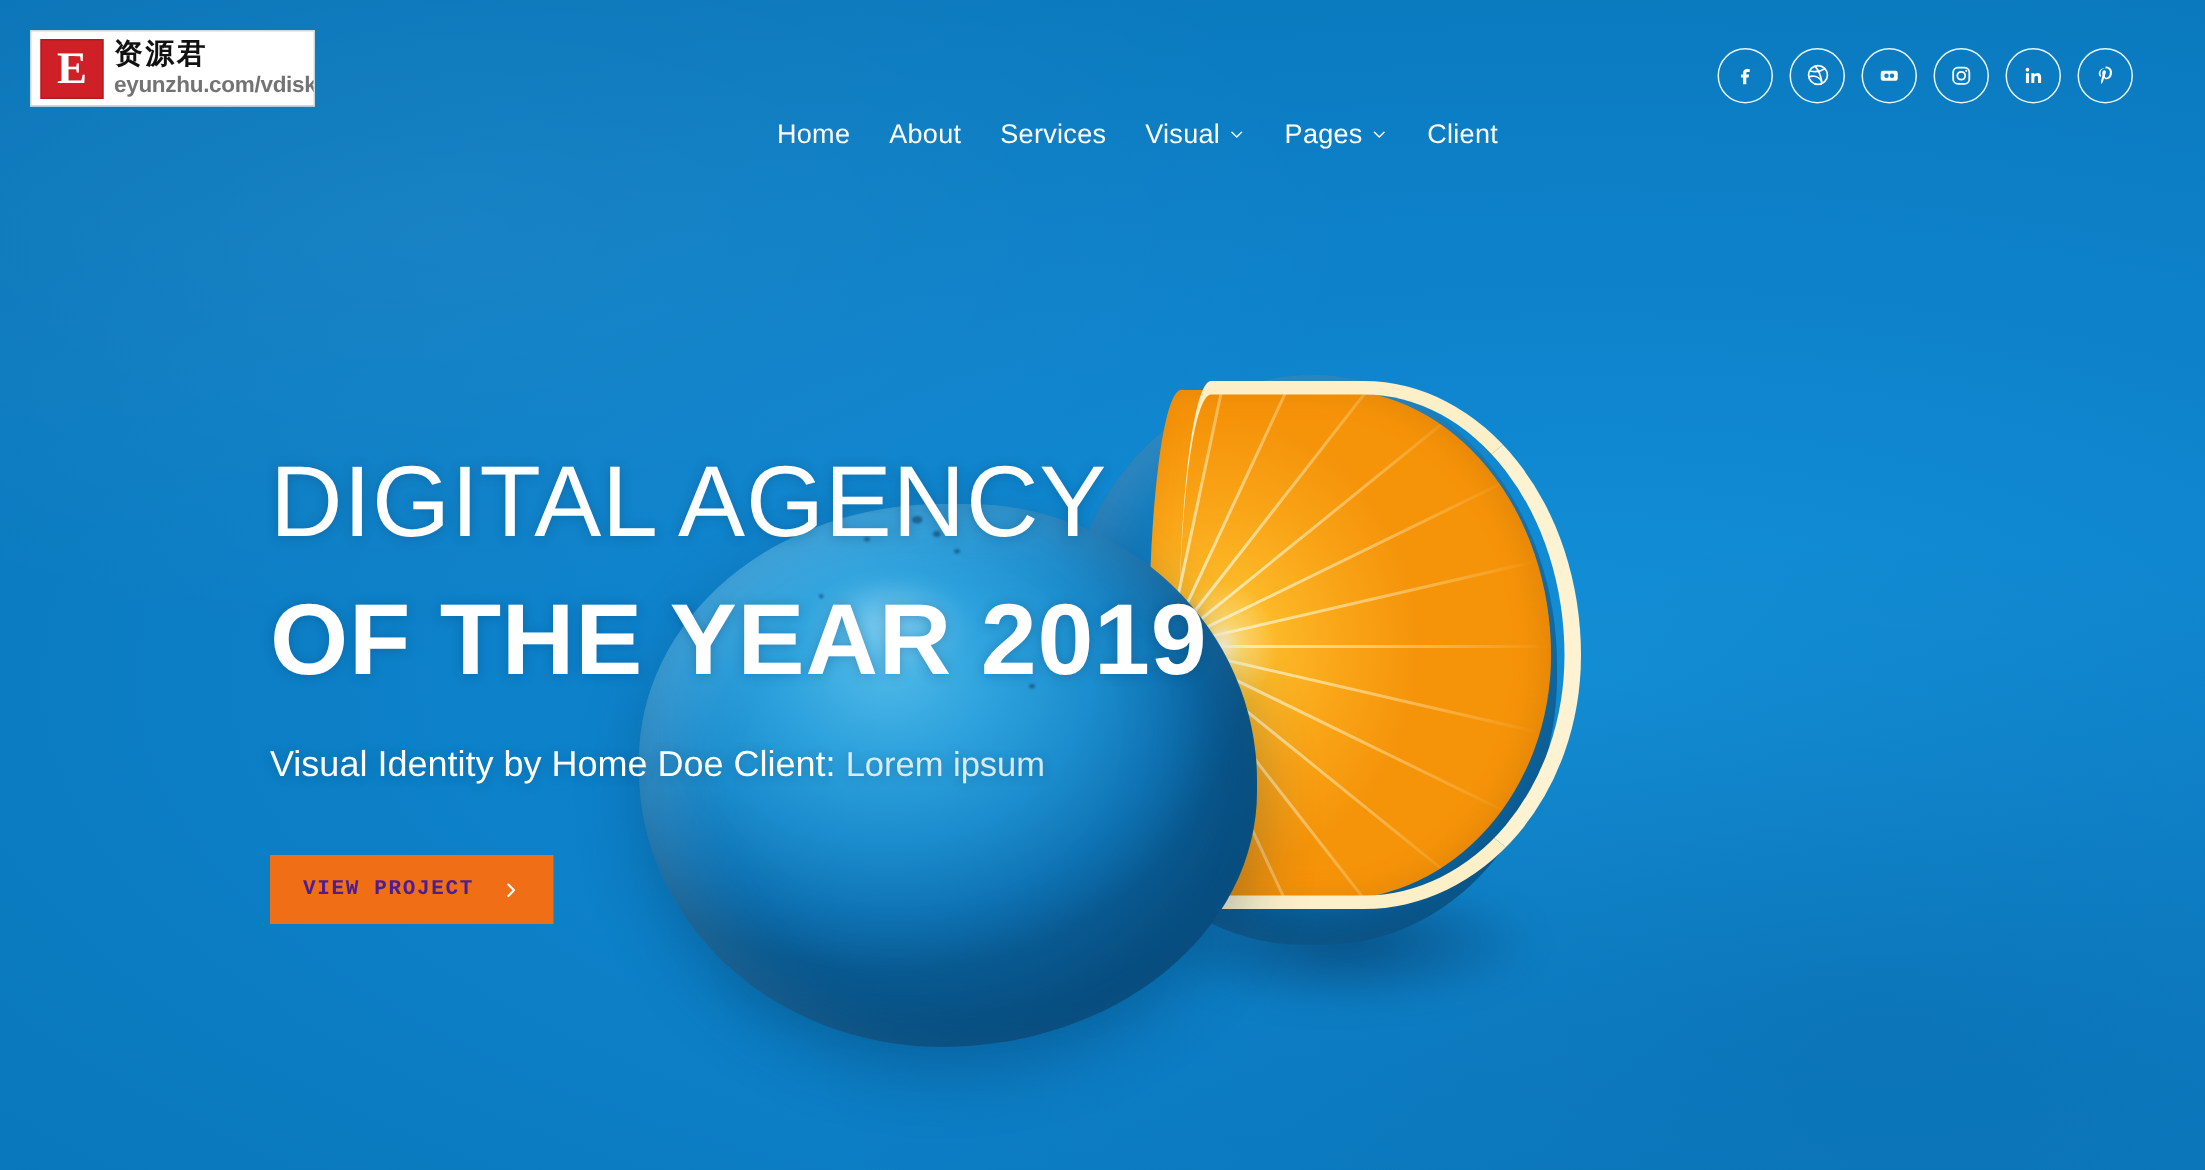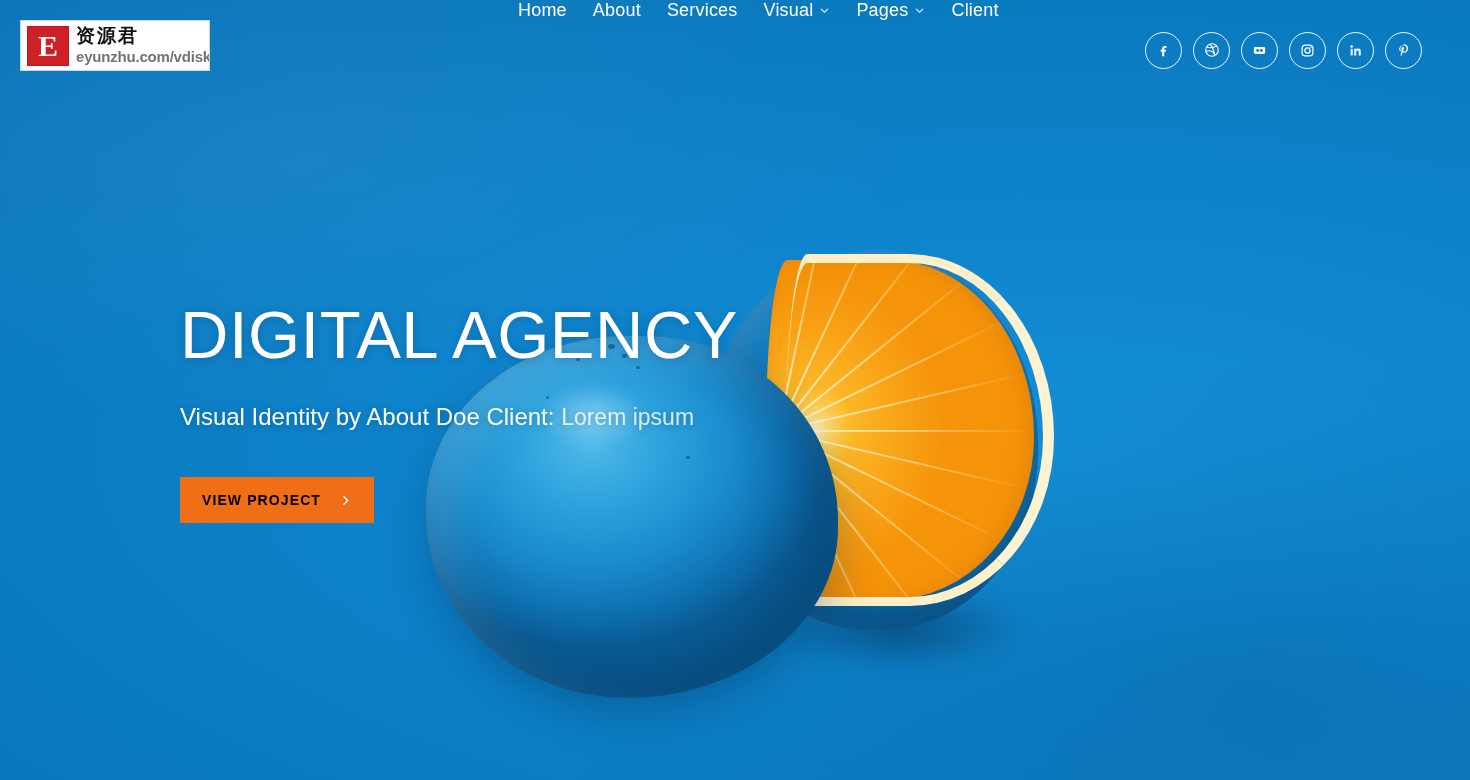"Home" #primary-nav { align-items: flex-start -> flex-end }
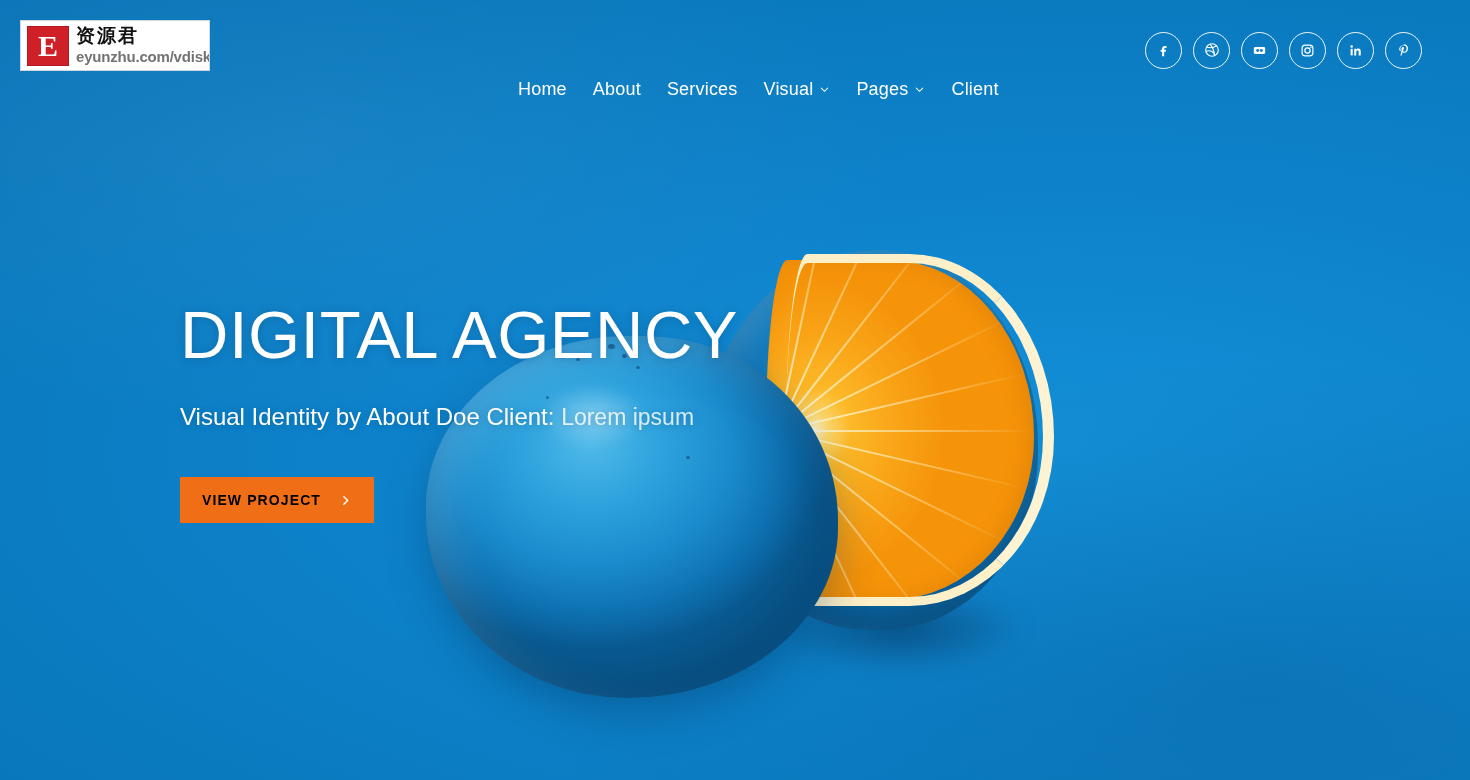"OF THE YEAR 2019" div { html: none -> <div>OF THE YEAR 2019</div> }
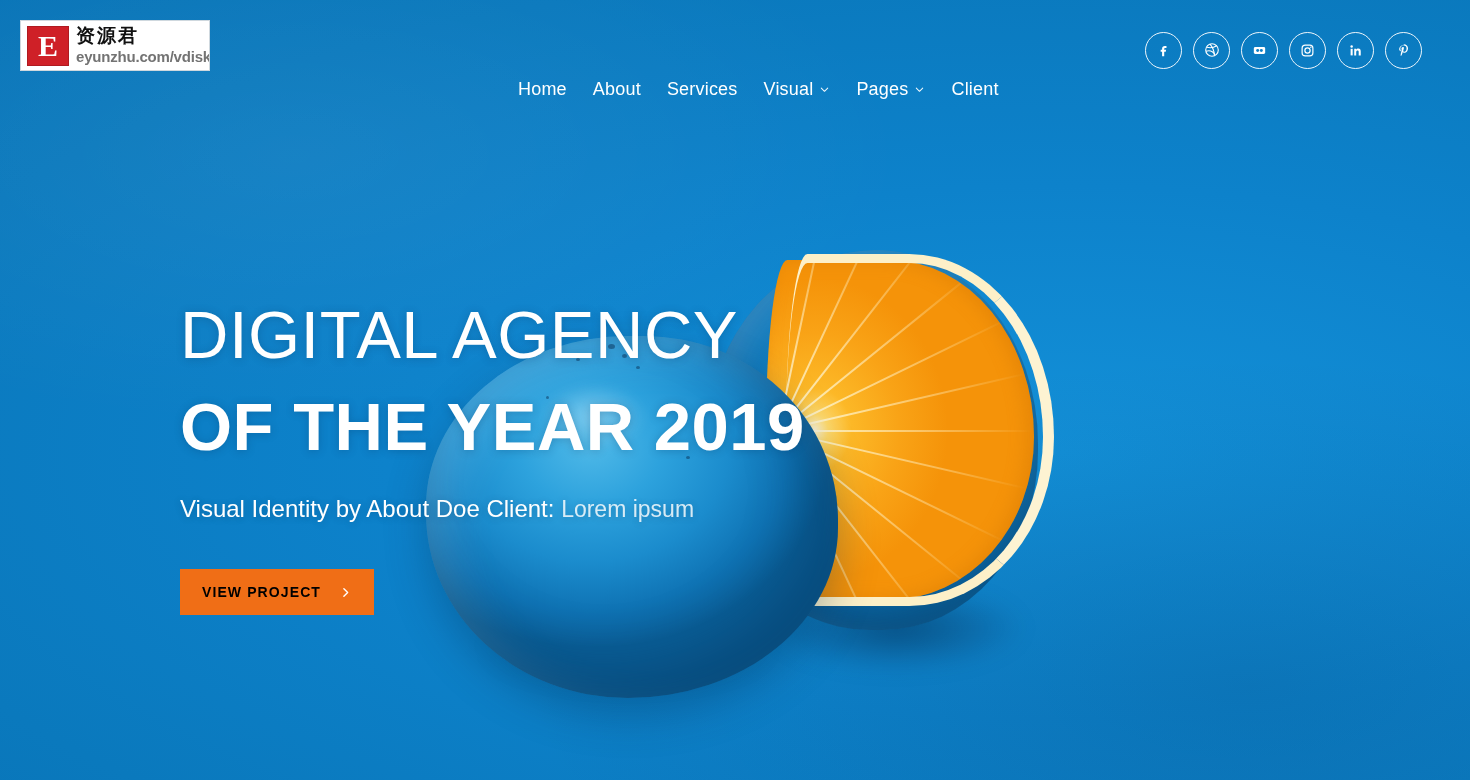"Visual Identity by About Doe" span { text: About -> Home }
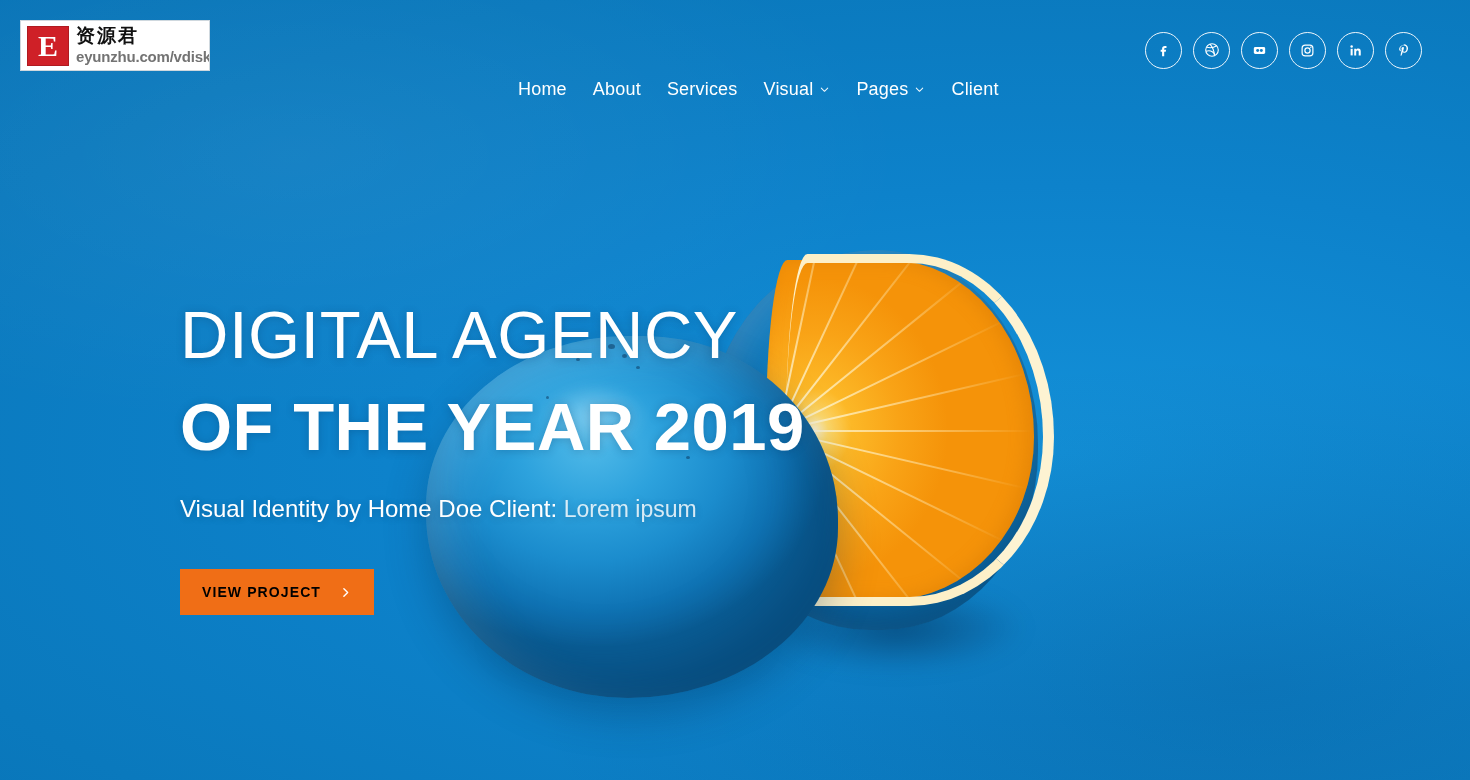"VIEW PROJECT" #cta-button { color: #000000 -> #4c1d95; font-family: Liberation Sans, sans-serif -> Liberation Mono, monospace }
